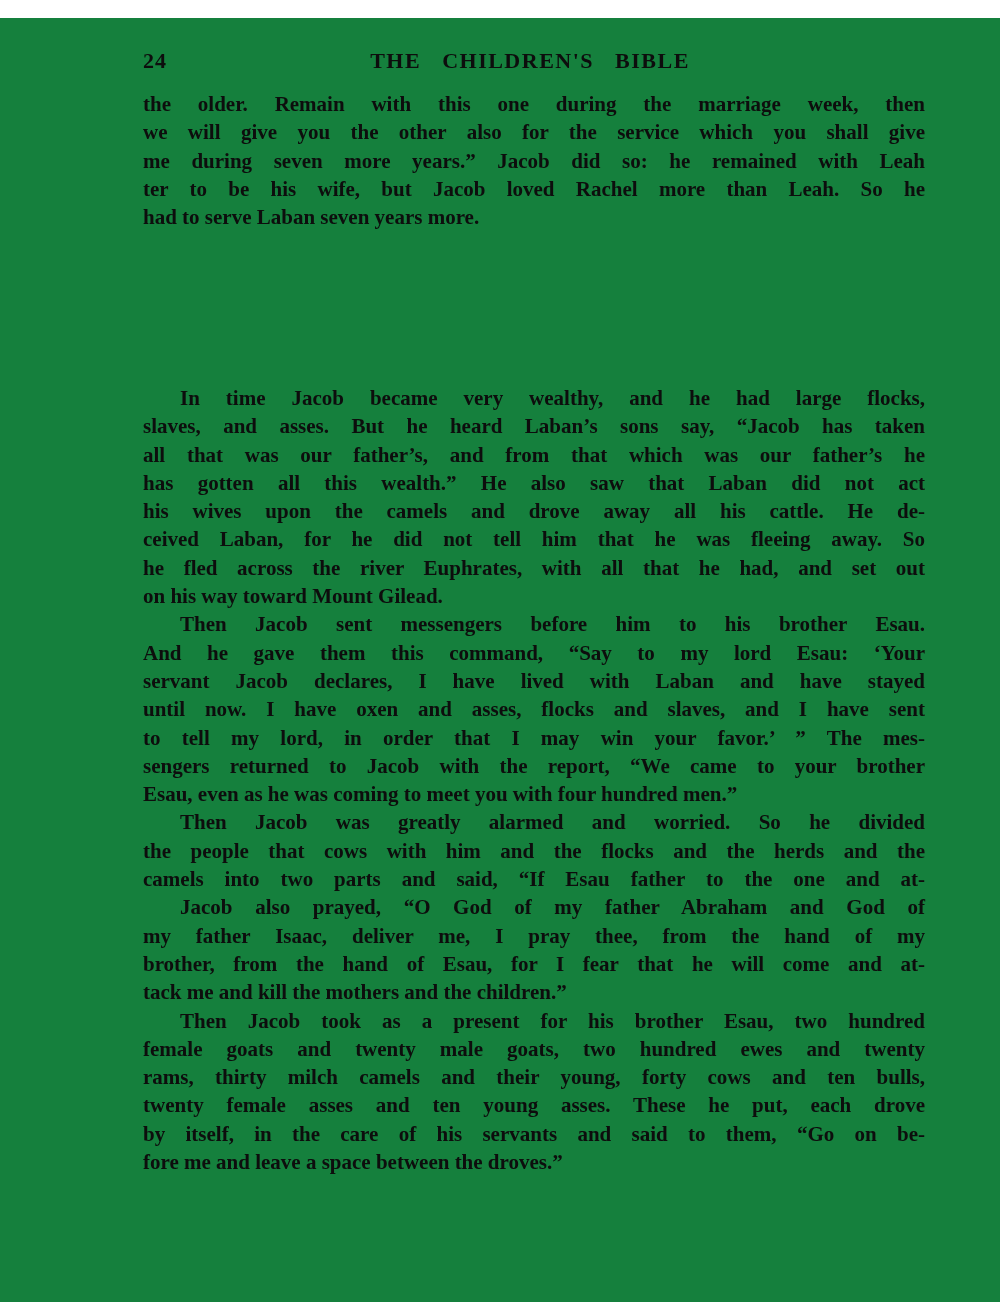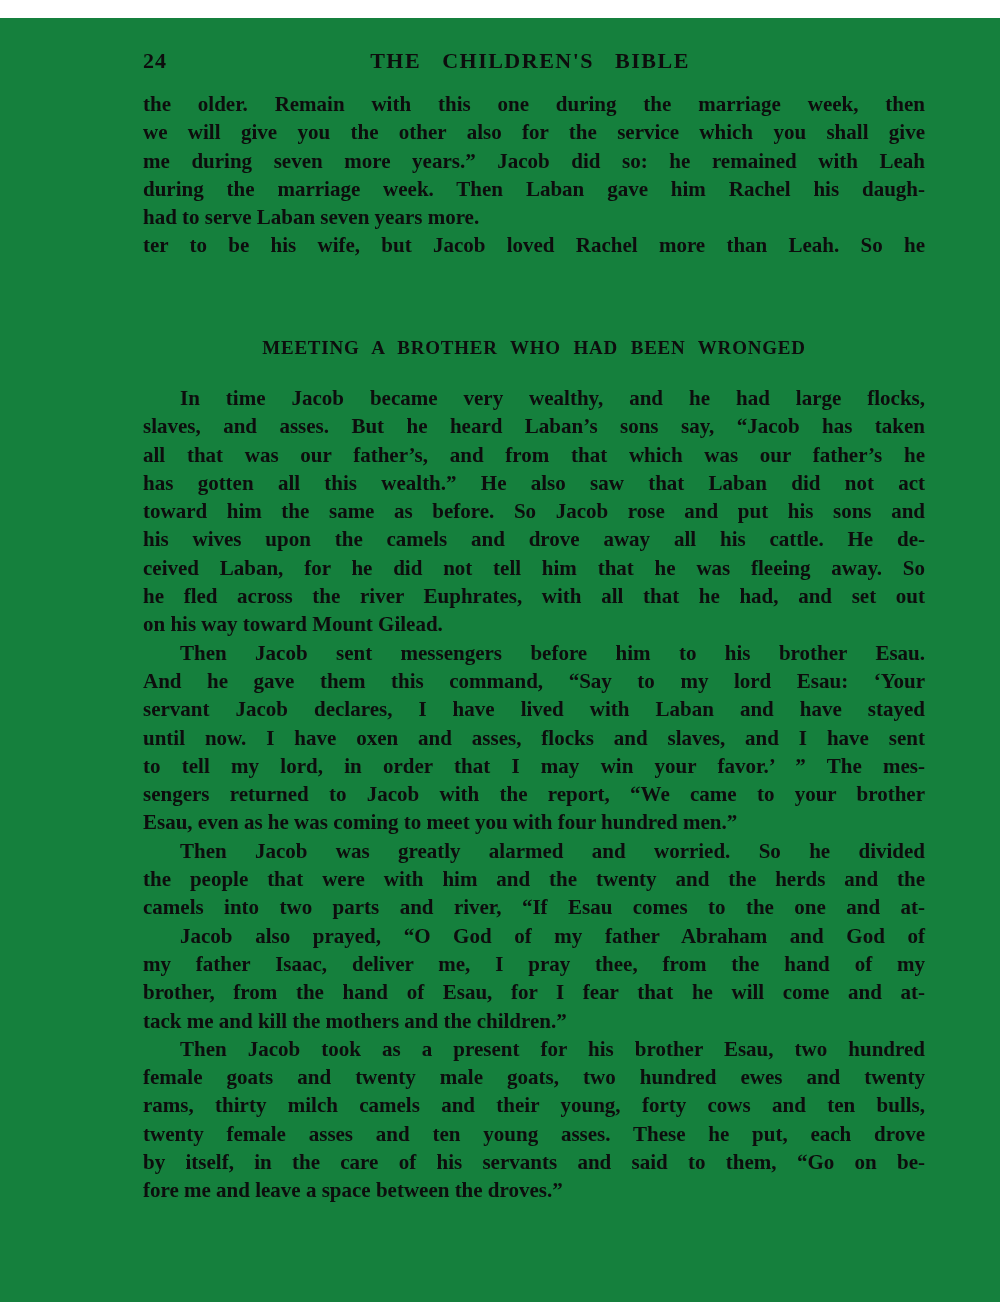"during the marriage week. Then" div.line { html: <div>during the marriage week. Then Laban gave him Rachel his daugh-</div> -> none }
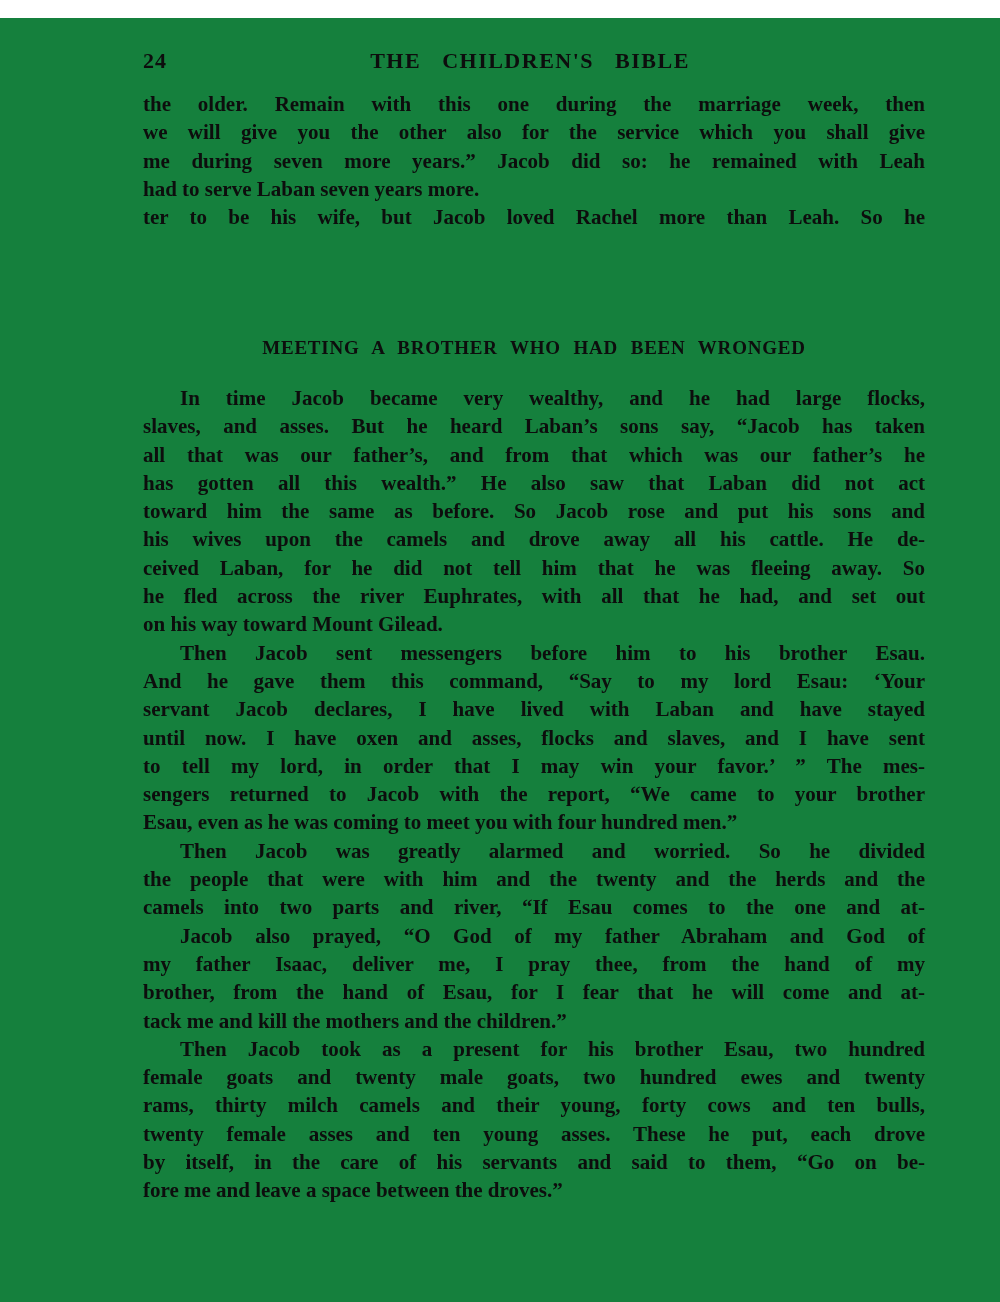"had to serve Laban seven" div.line { order: before "ter to be his wife," -> after "ter to be his wife," }
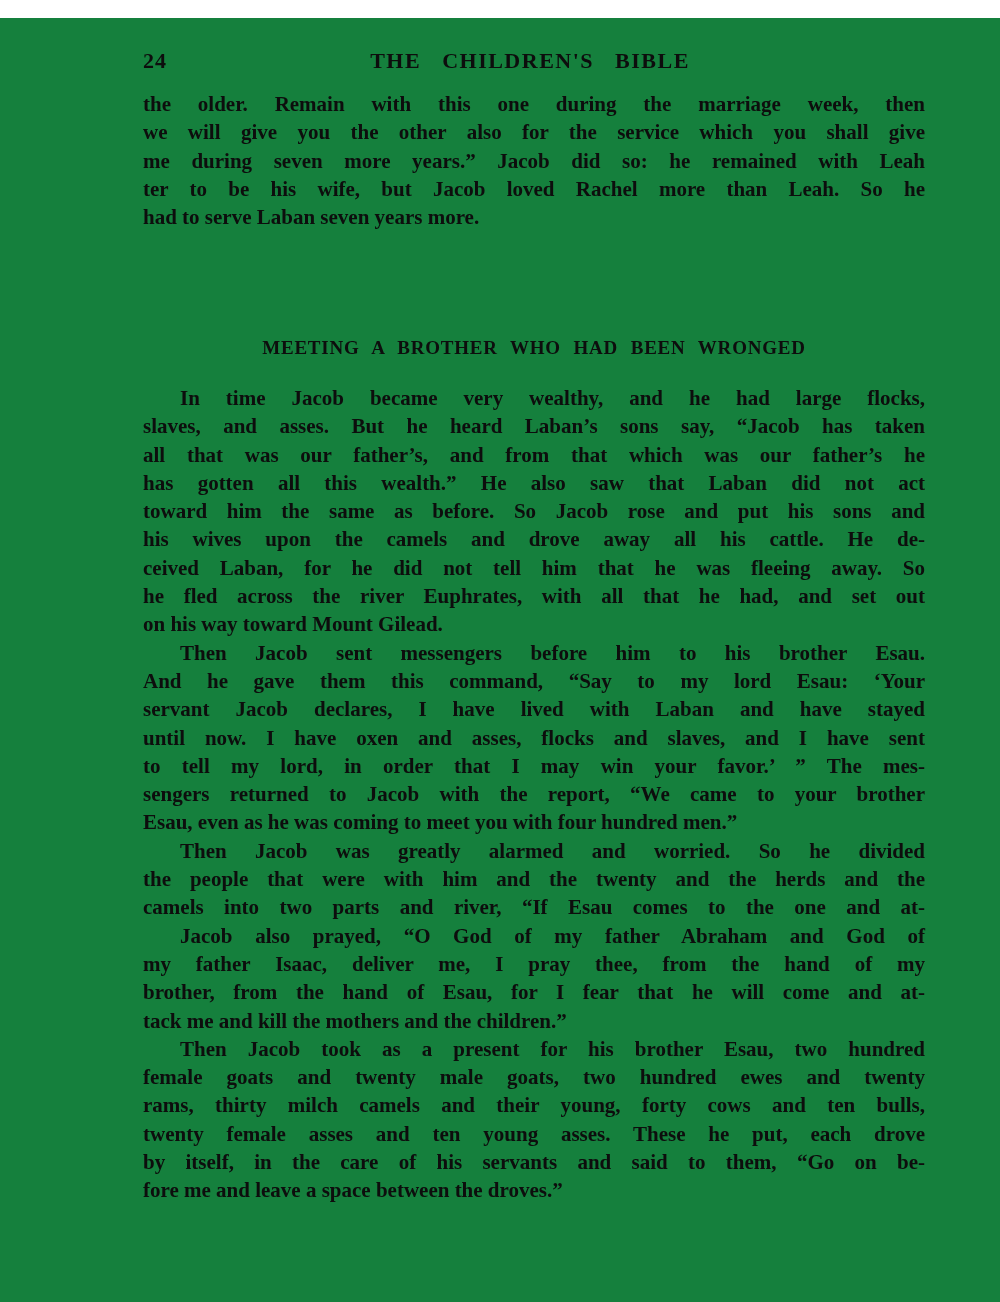"MEETING A BROTHER WHO HAD" div.column { html: <div>MEETING A BROTHER WHO HAD BEEN WRONGED</div> -> none }
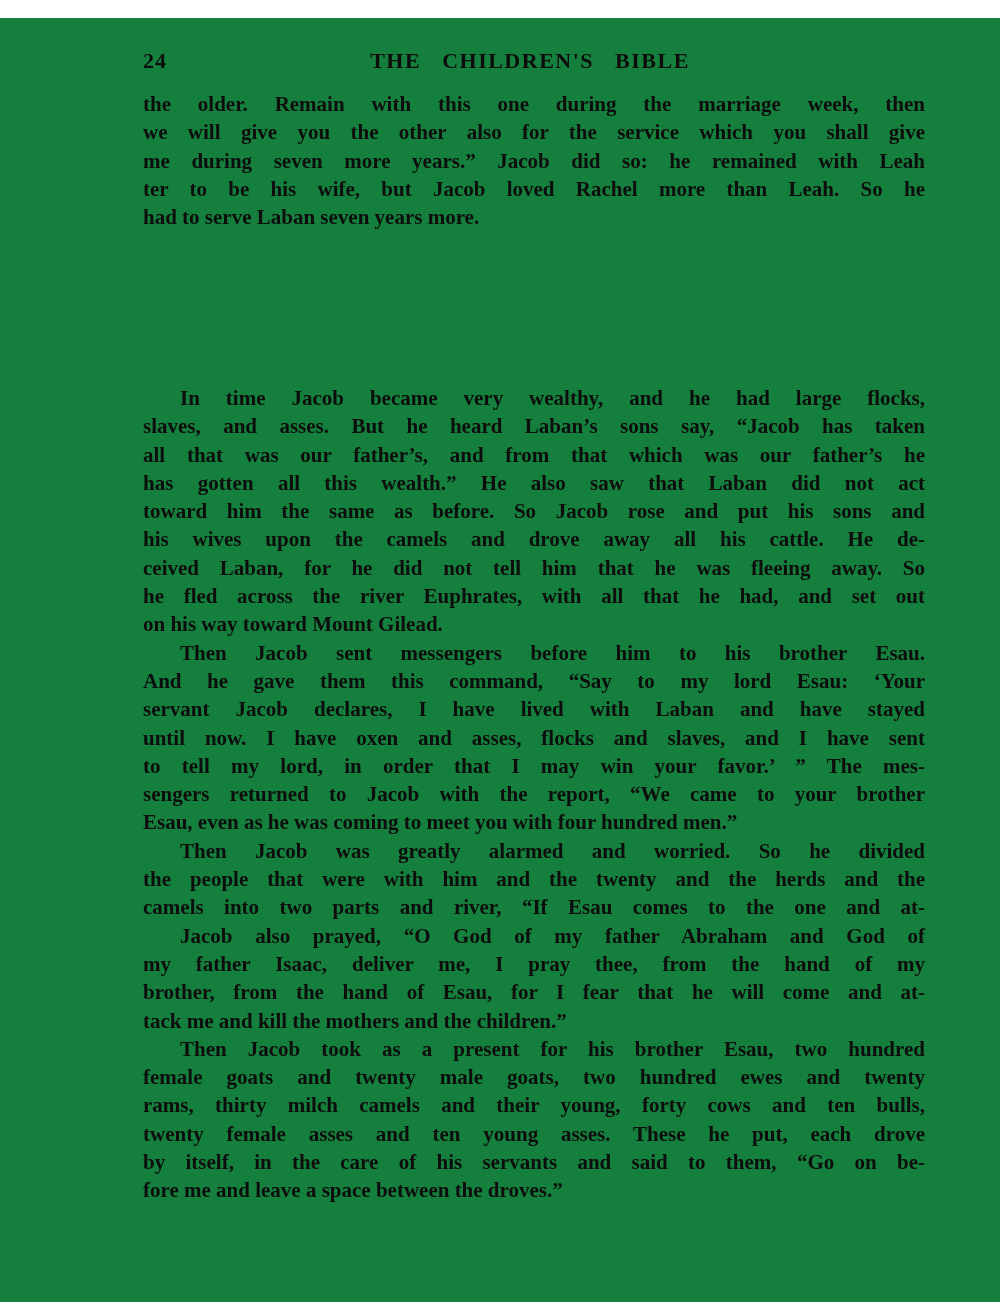"toward him the same as" div.line { html: <div>toward him the same as before. So Jacob rose and put his sons and</div> -> none }
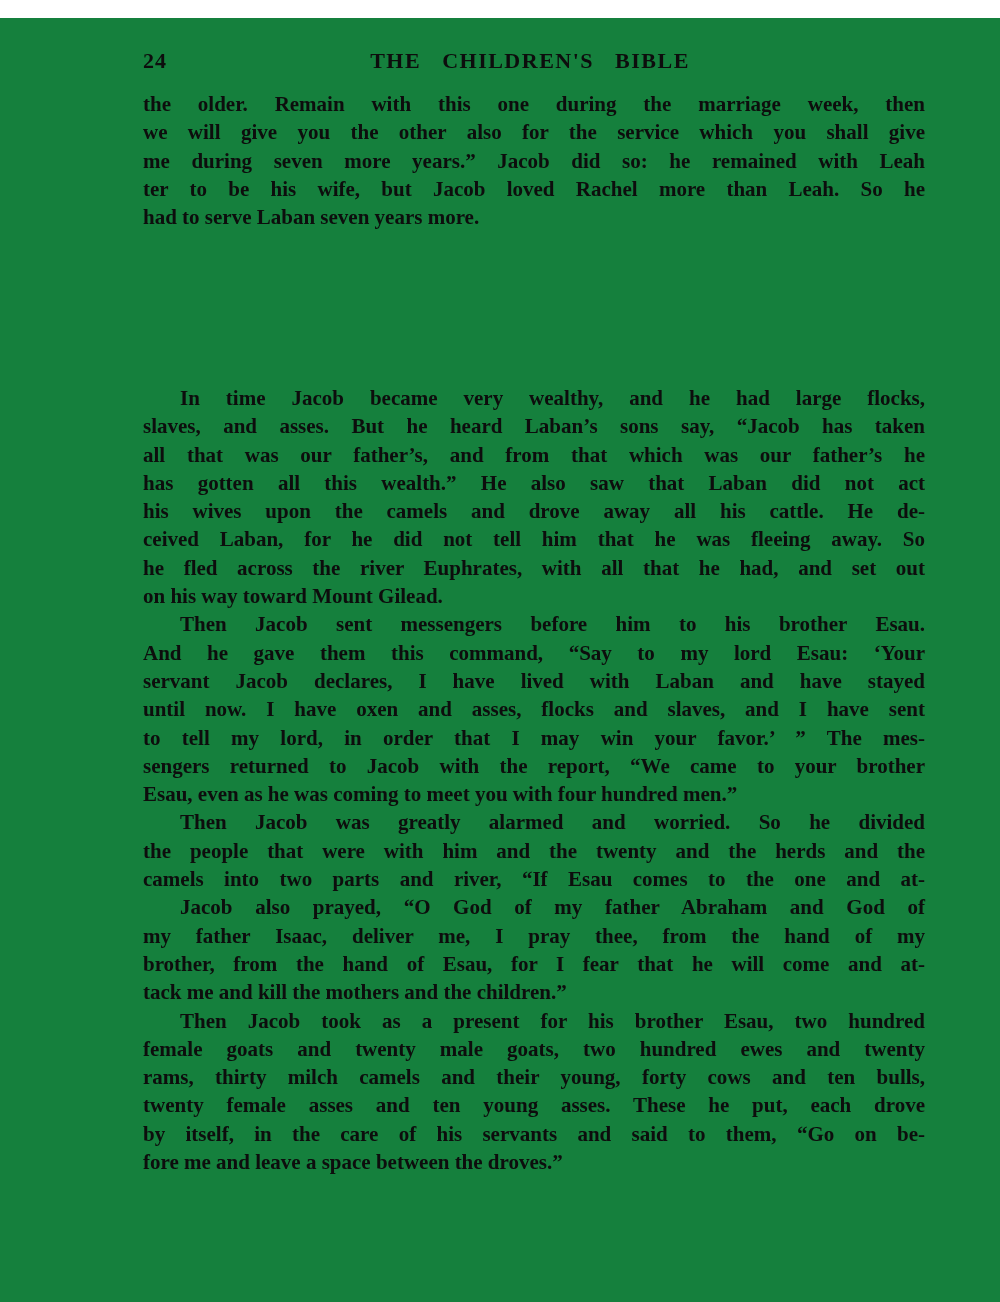"the people that were with" div.line { text: were with him and the twenty -> cows with him and the flocks }
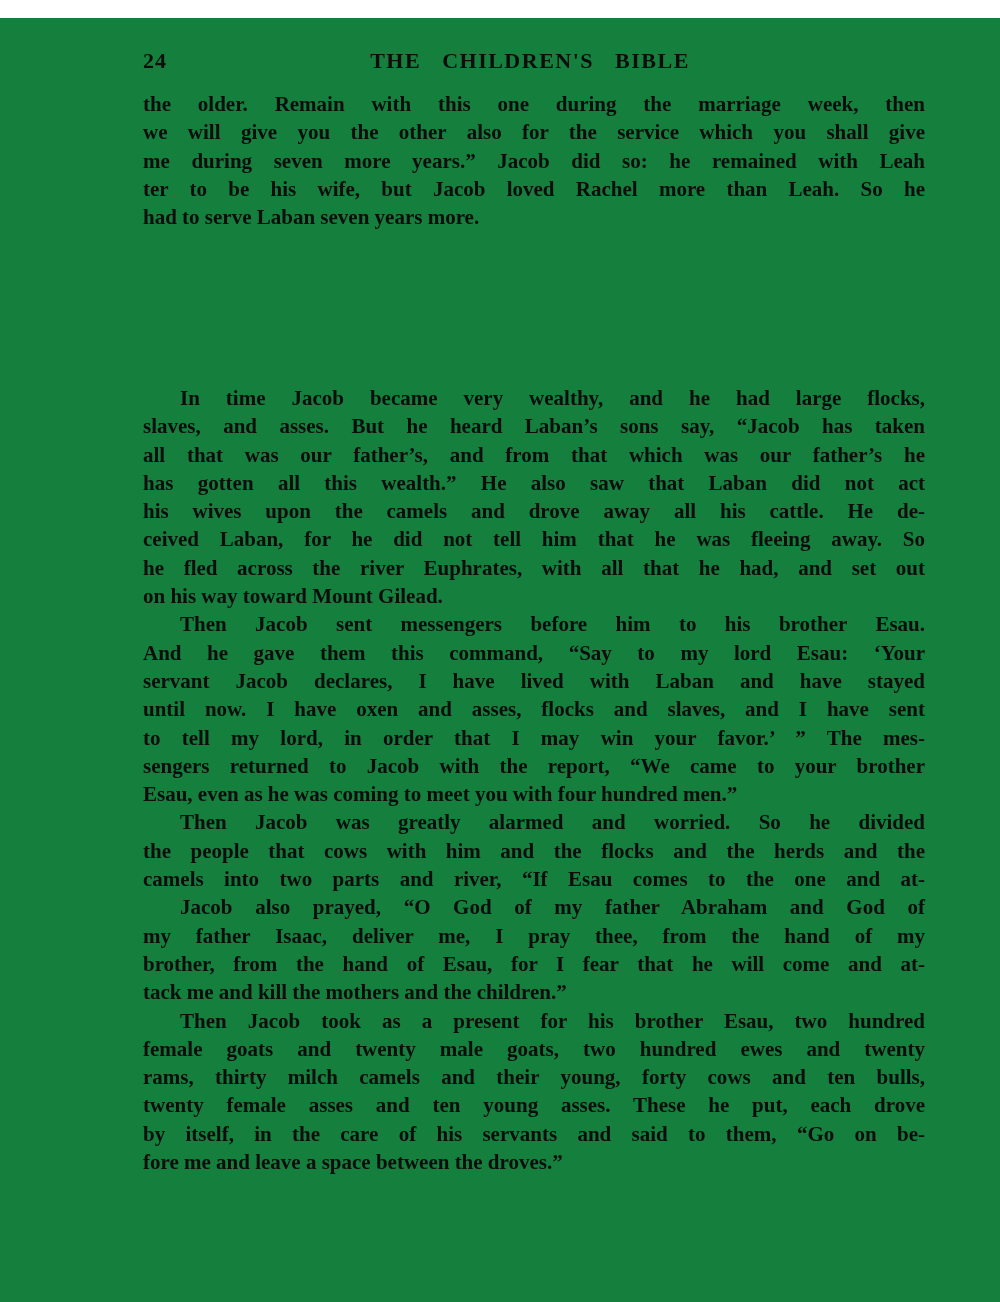"camels into two parts and" div.line { text: river, “If Esau comes -> said, “If Esau father }
